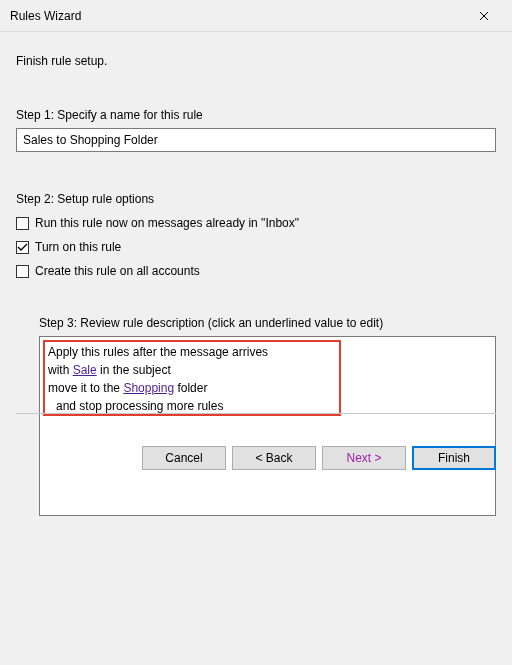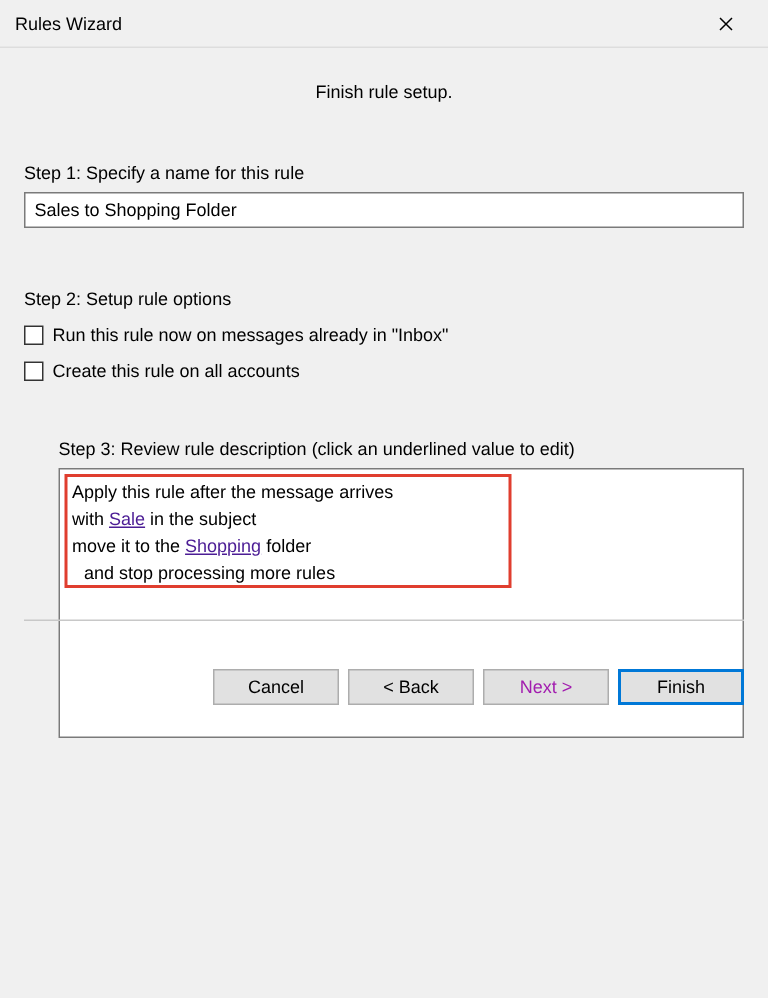"Finish rule setup." .subtitle { text-align: center -> none }
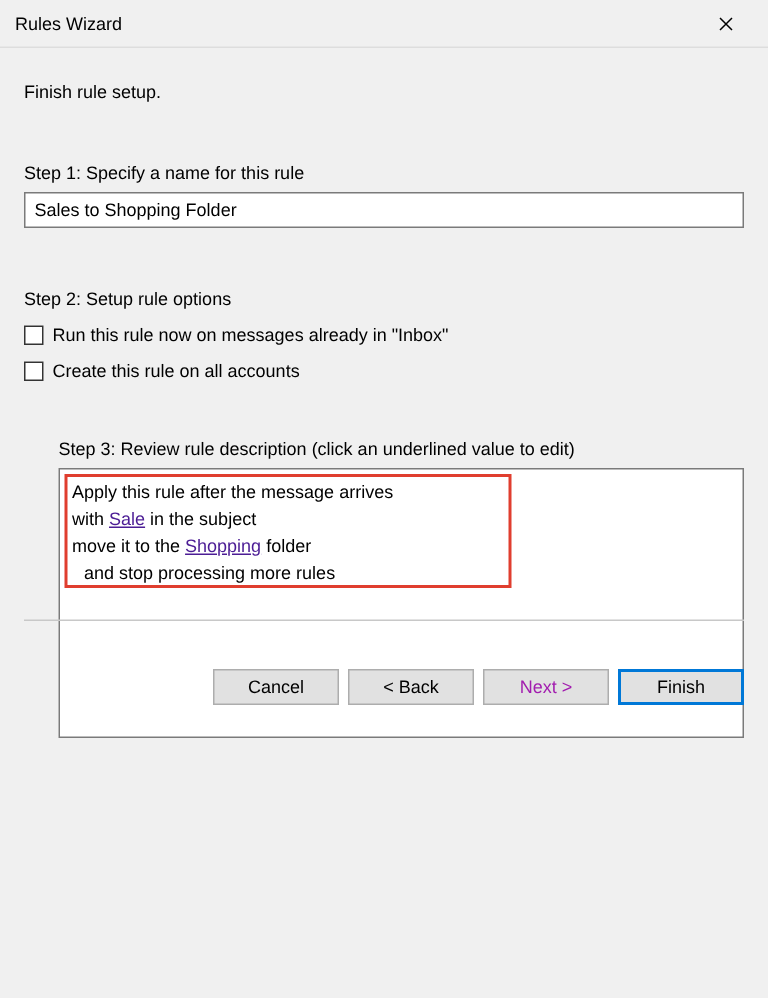"Turn on this rule" div.checkbox-row { html: none -> <div> <span> <svg> <path></path> </svg> </span> <span>Turn on this rule</span> </div> }
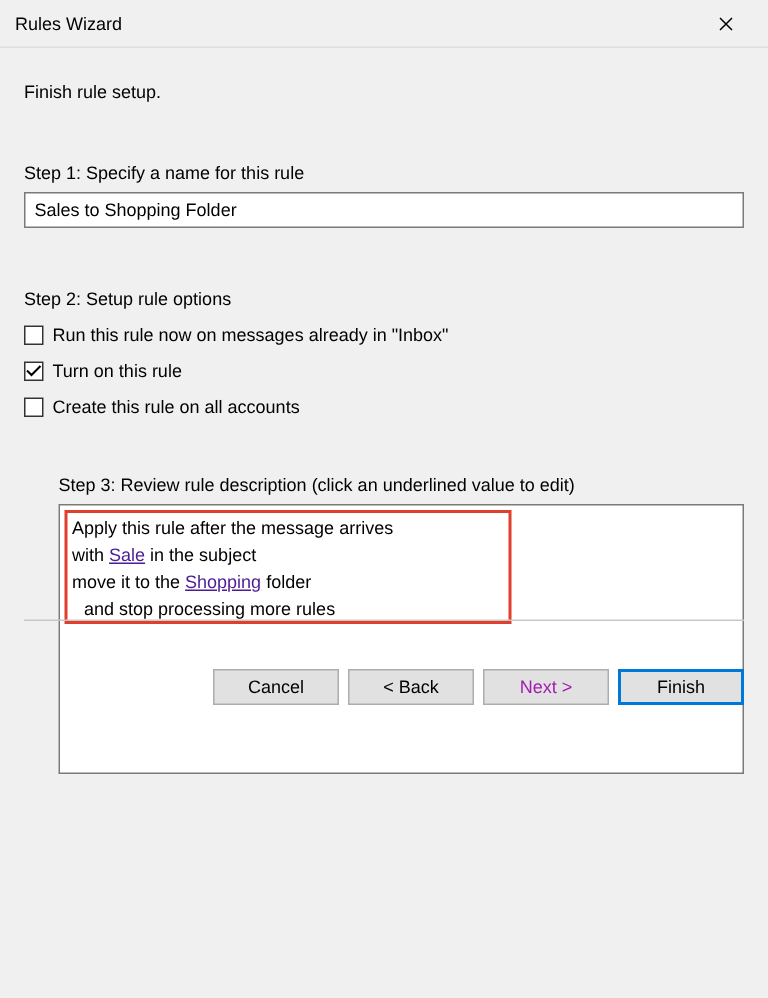"Apply this rule after the" div { text: rule -> rules }
